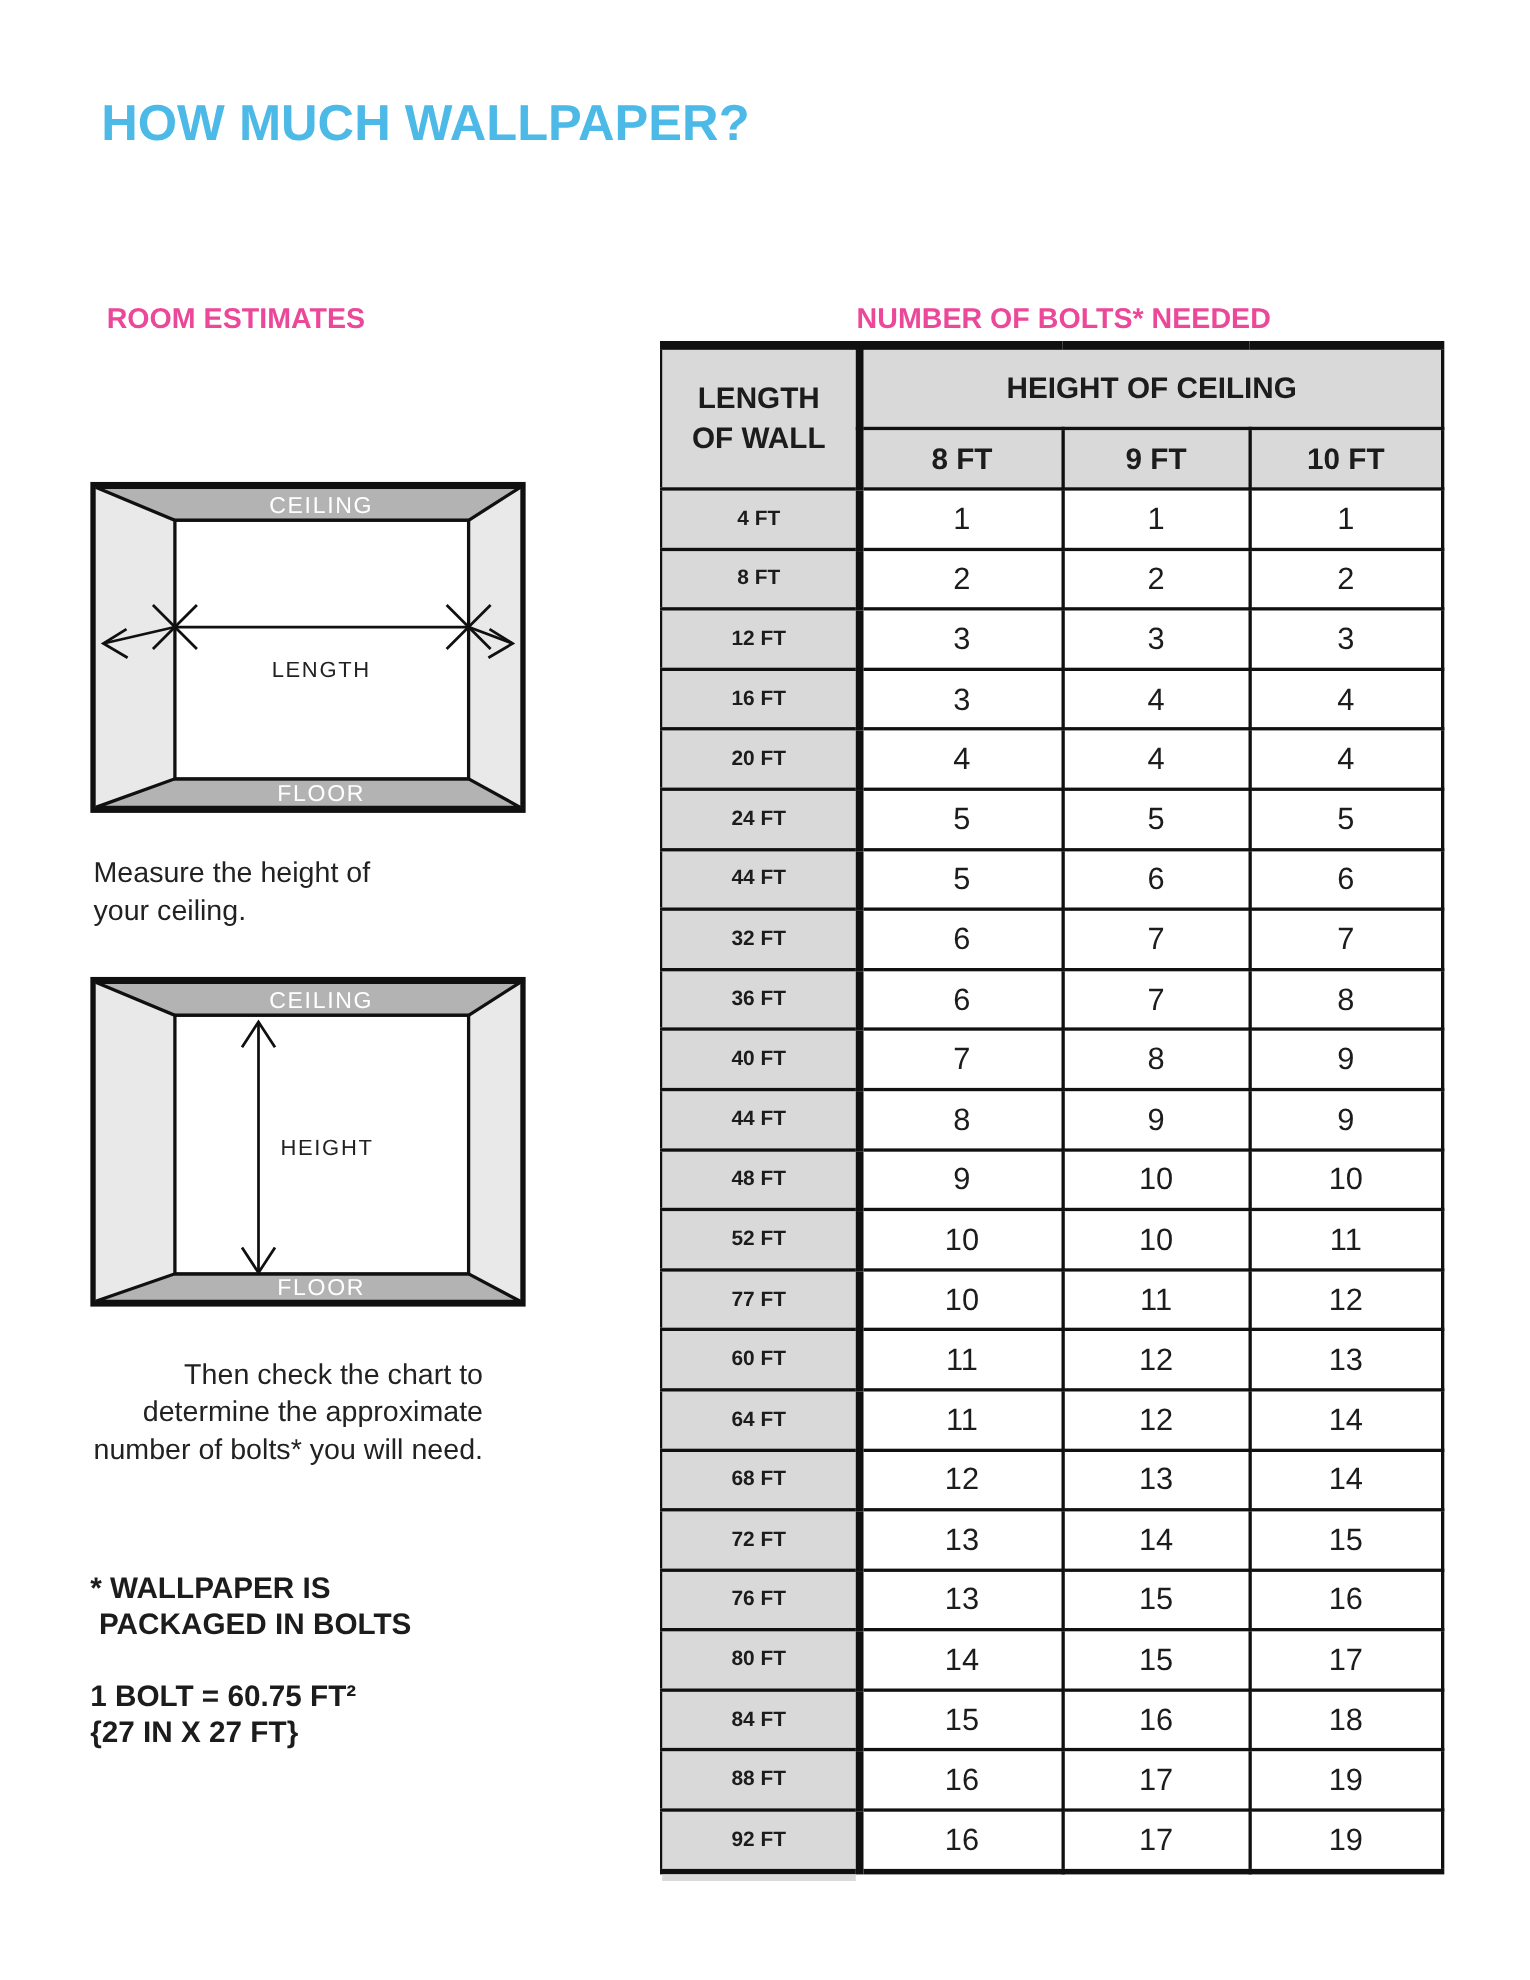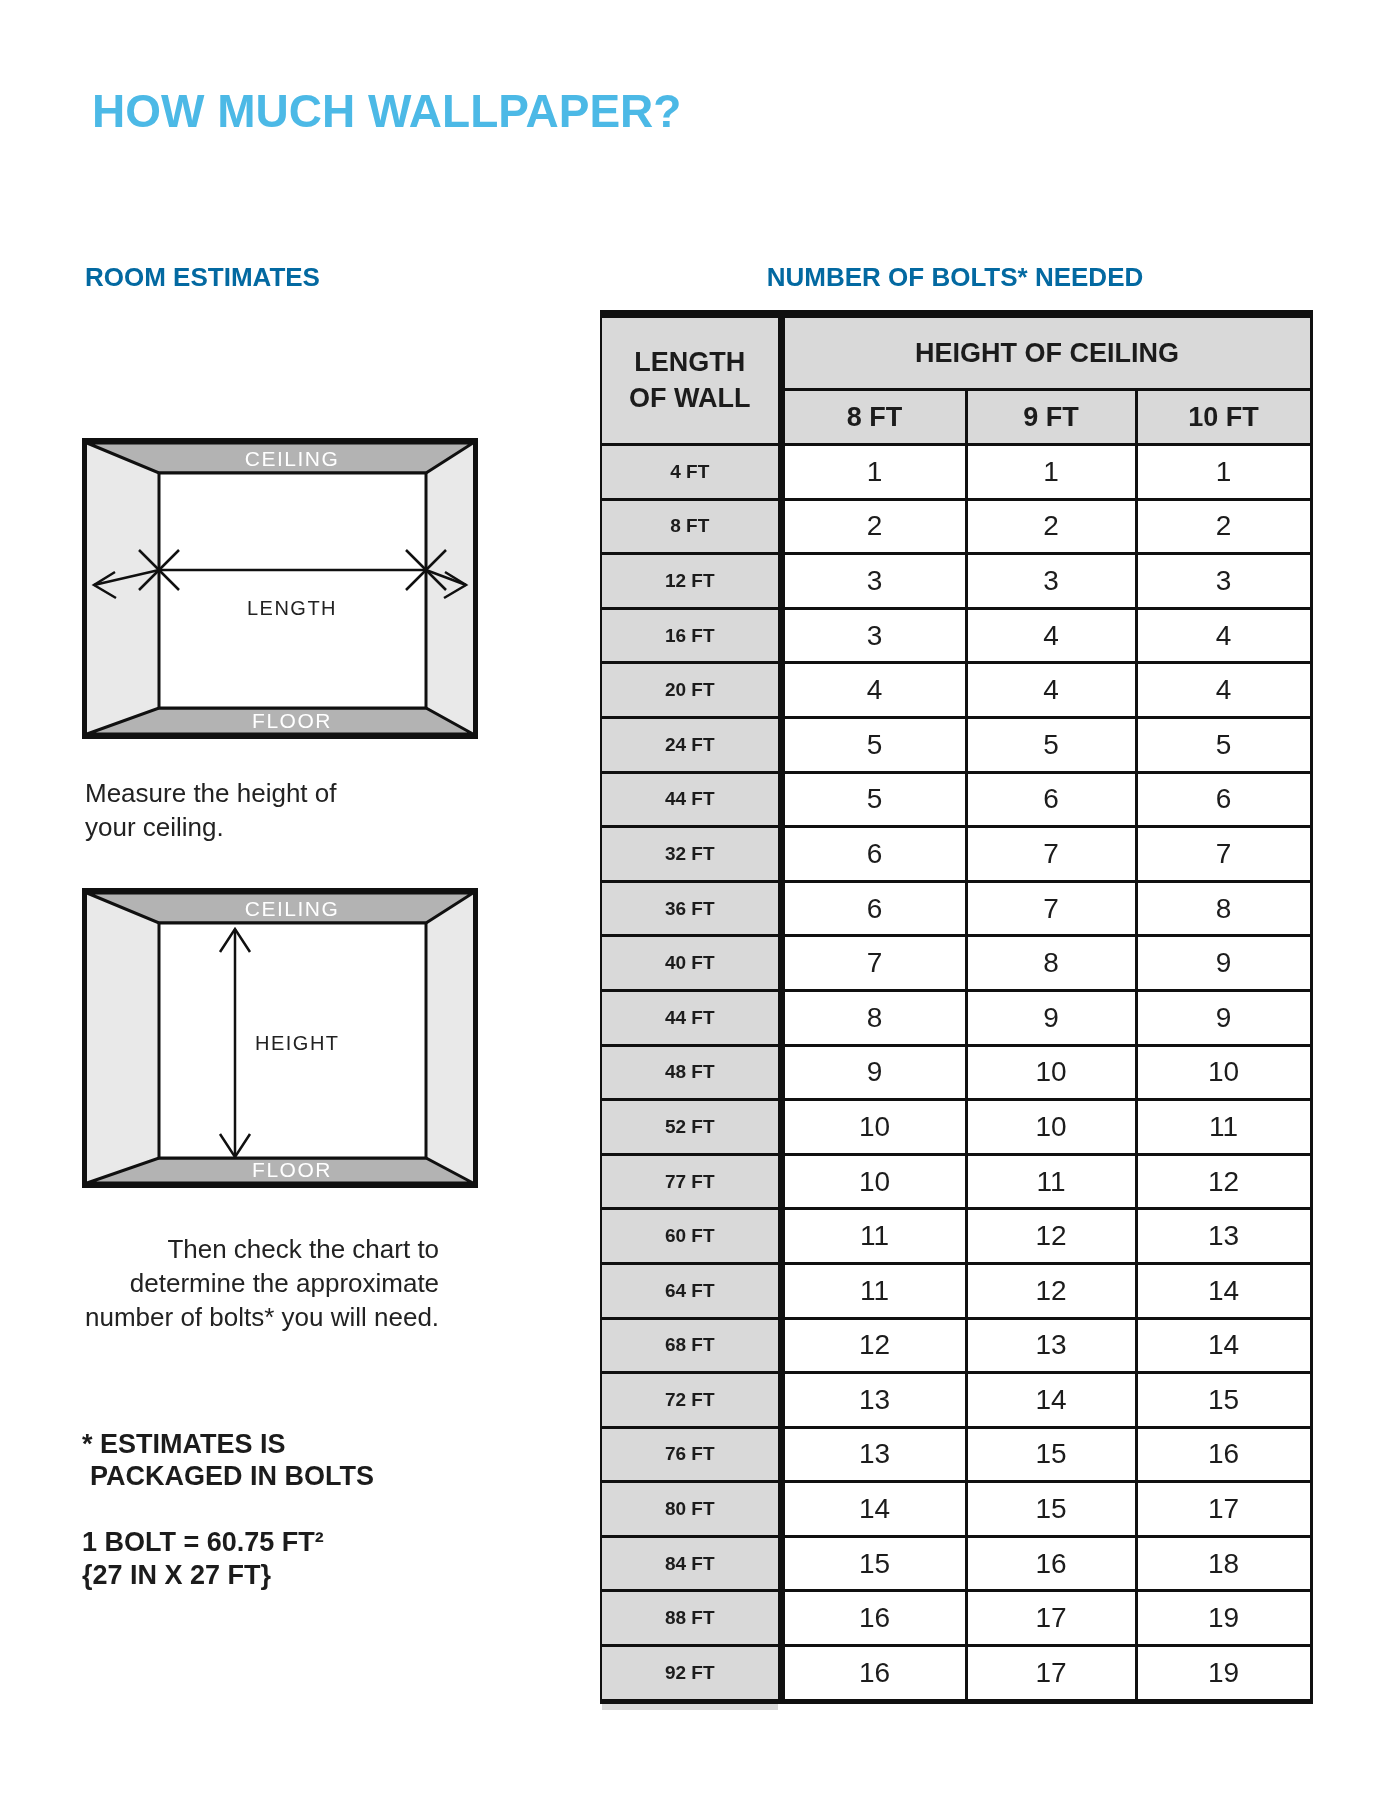"ROOM ESTIMATES" .section-heading { color: #0369a1 -> #ec4899; margin: 0 -> 12px }
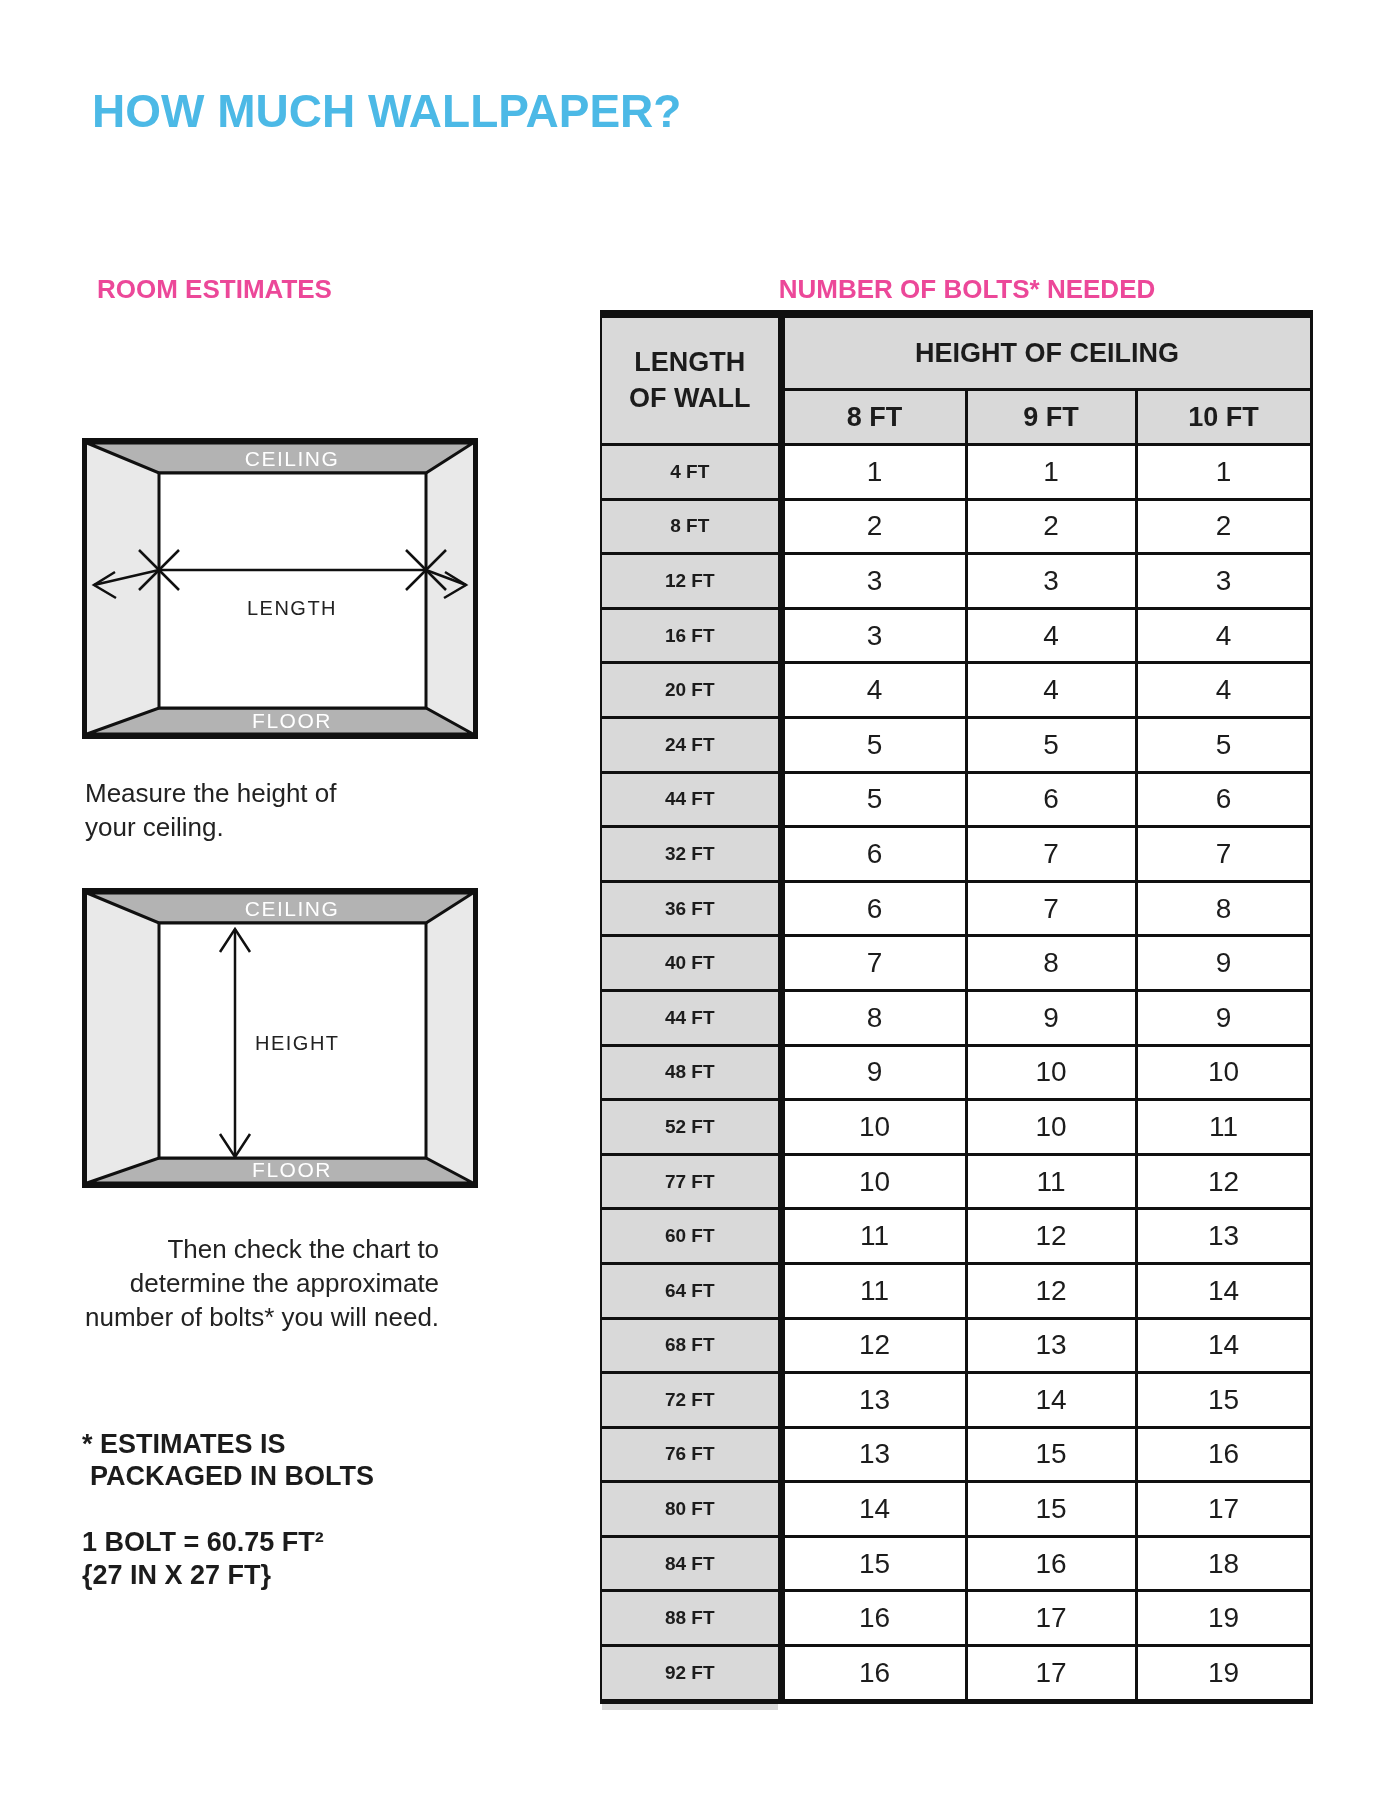"* ESTIMATES IS" div { text: ESTIMATES -> WALLPAPER }
